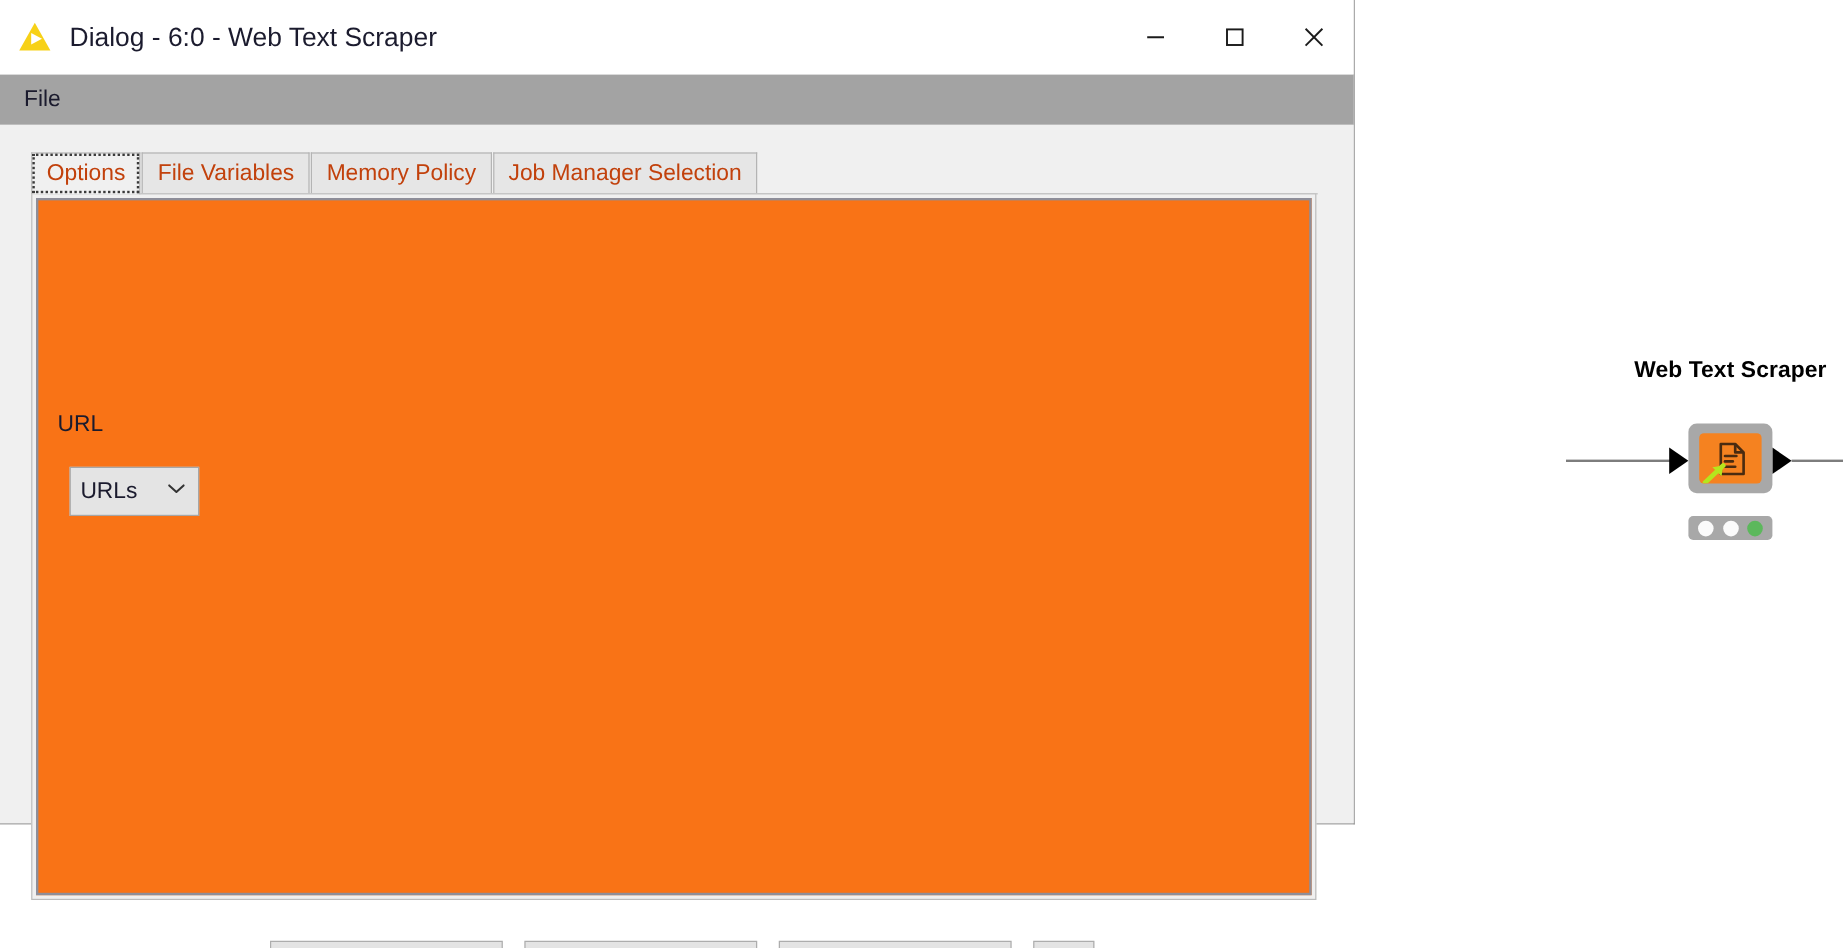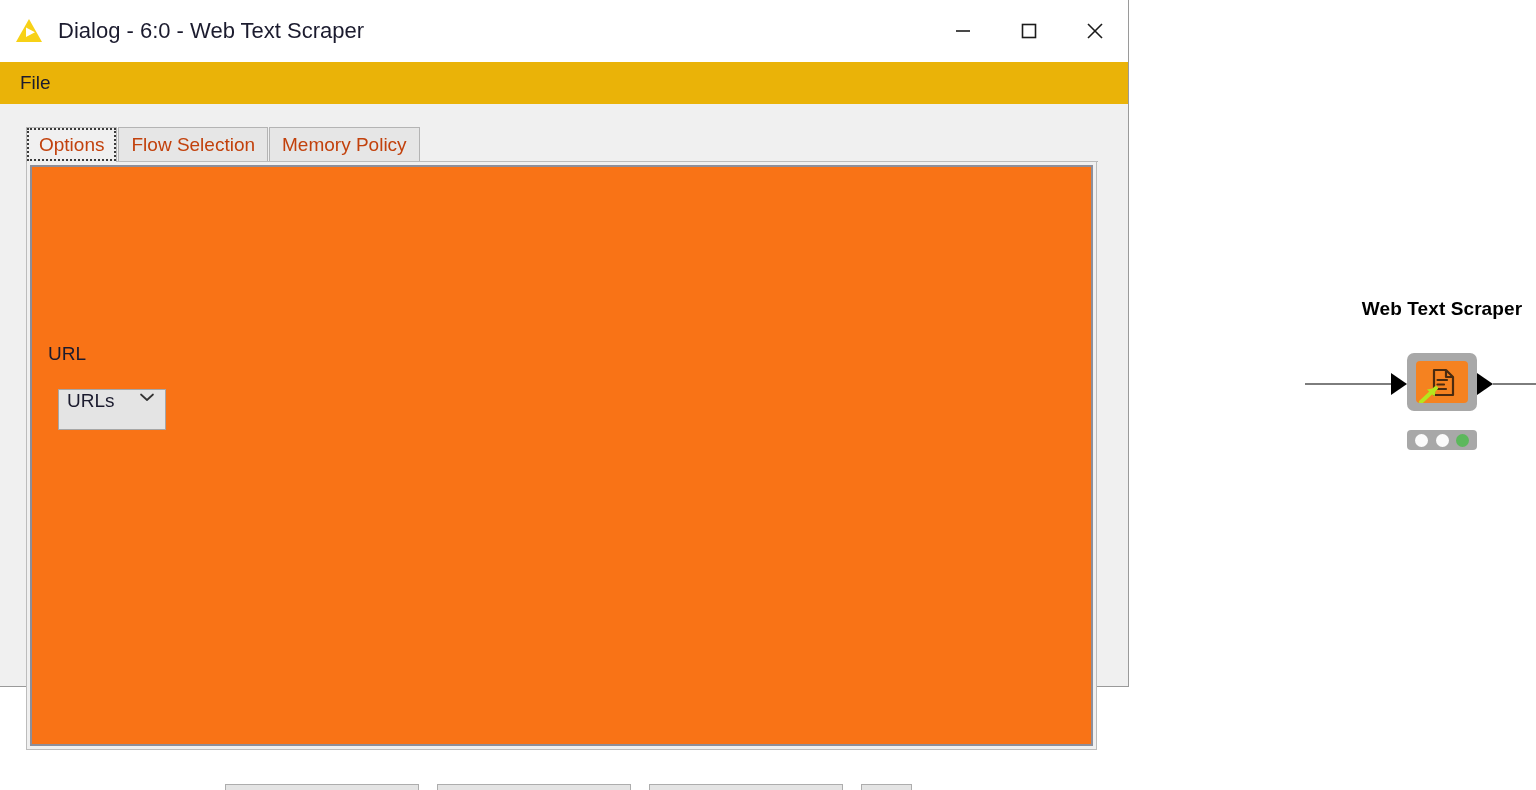"File" #menubar { background: #eab308 -> #a3a3a3 }
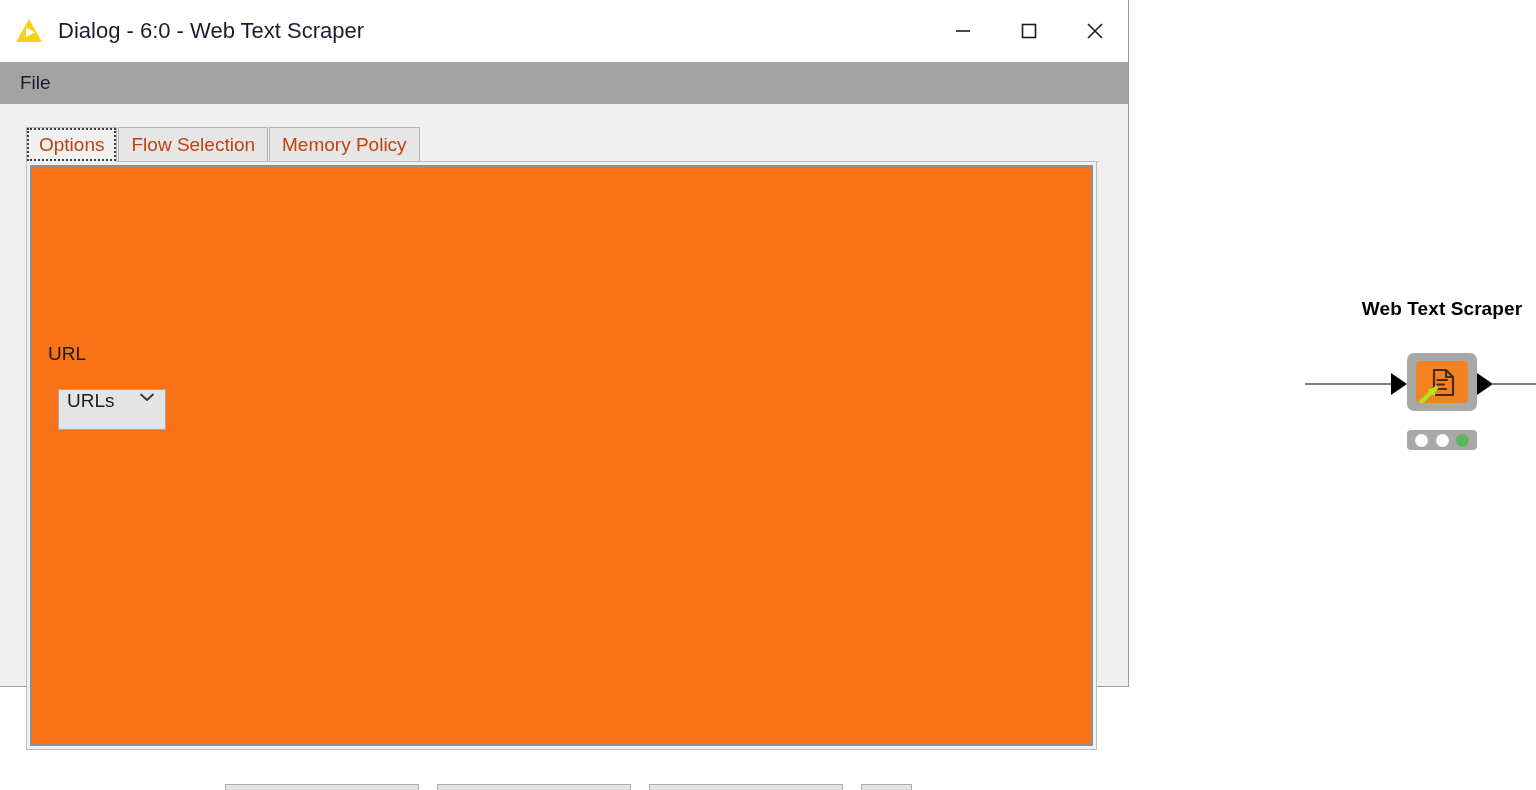"Flow Selection" span { text: Flow Selection -> File Variables }
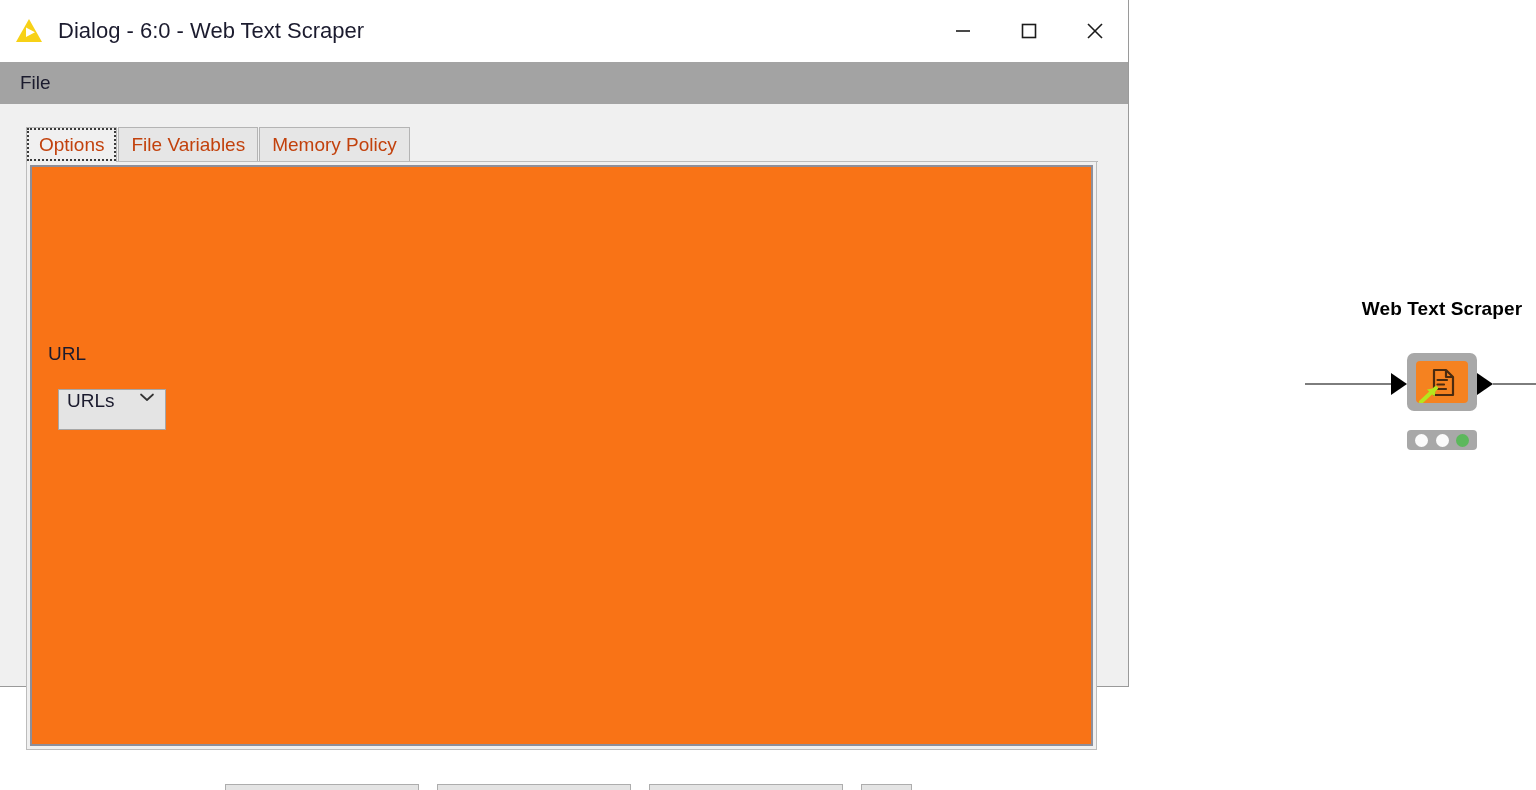"Job Manager Selection" div.tab { html: none -> <div> <span>Job Manager Selection</span> </div> }
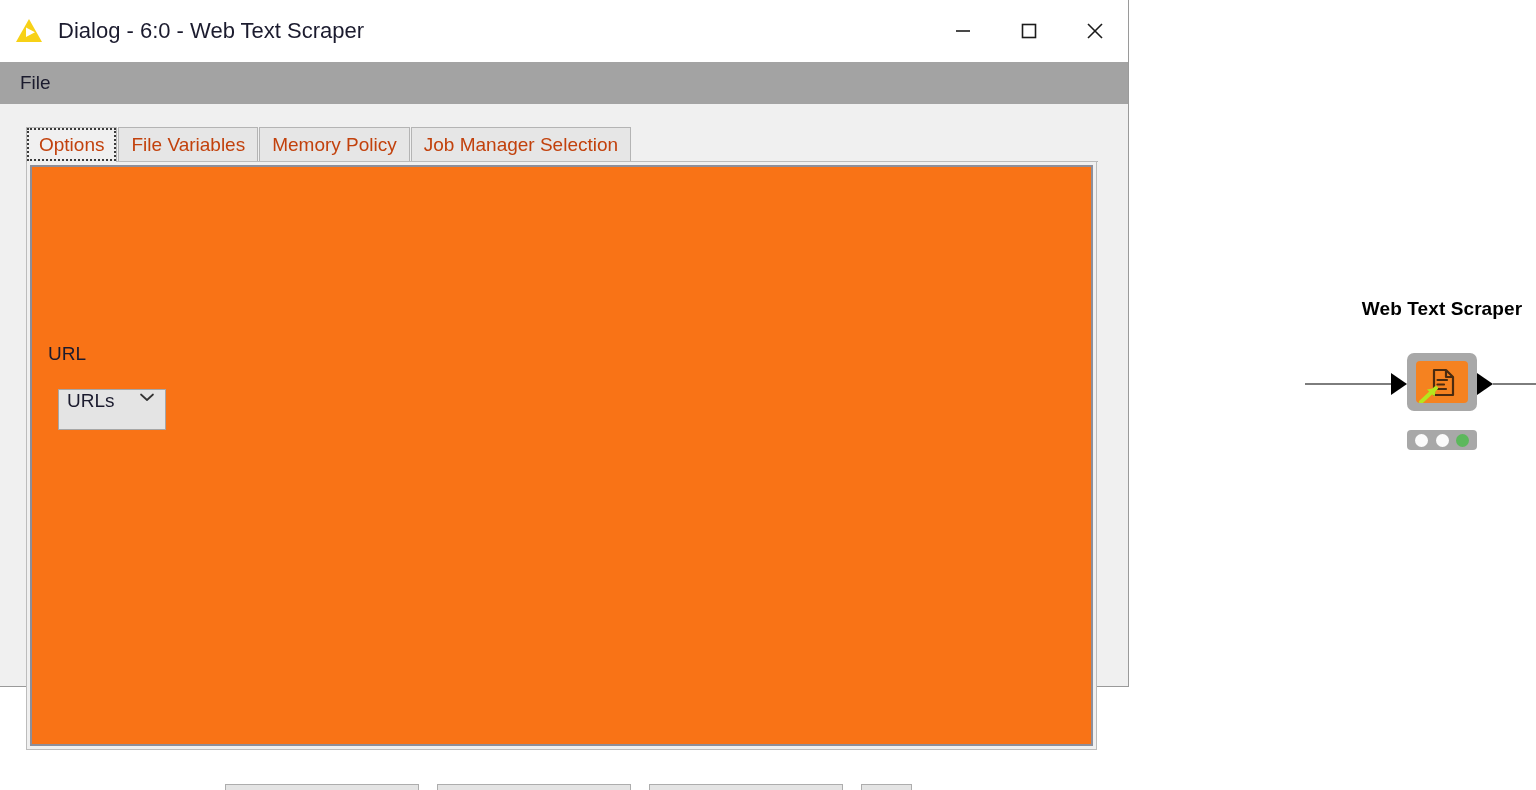"URLs" #url-combo { align-items: none -> center }
